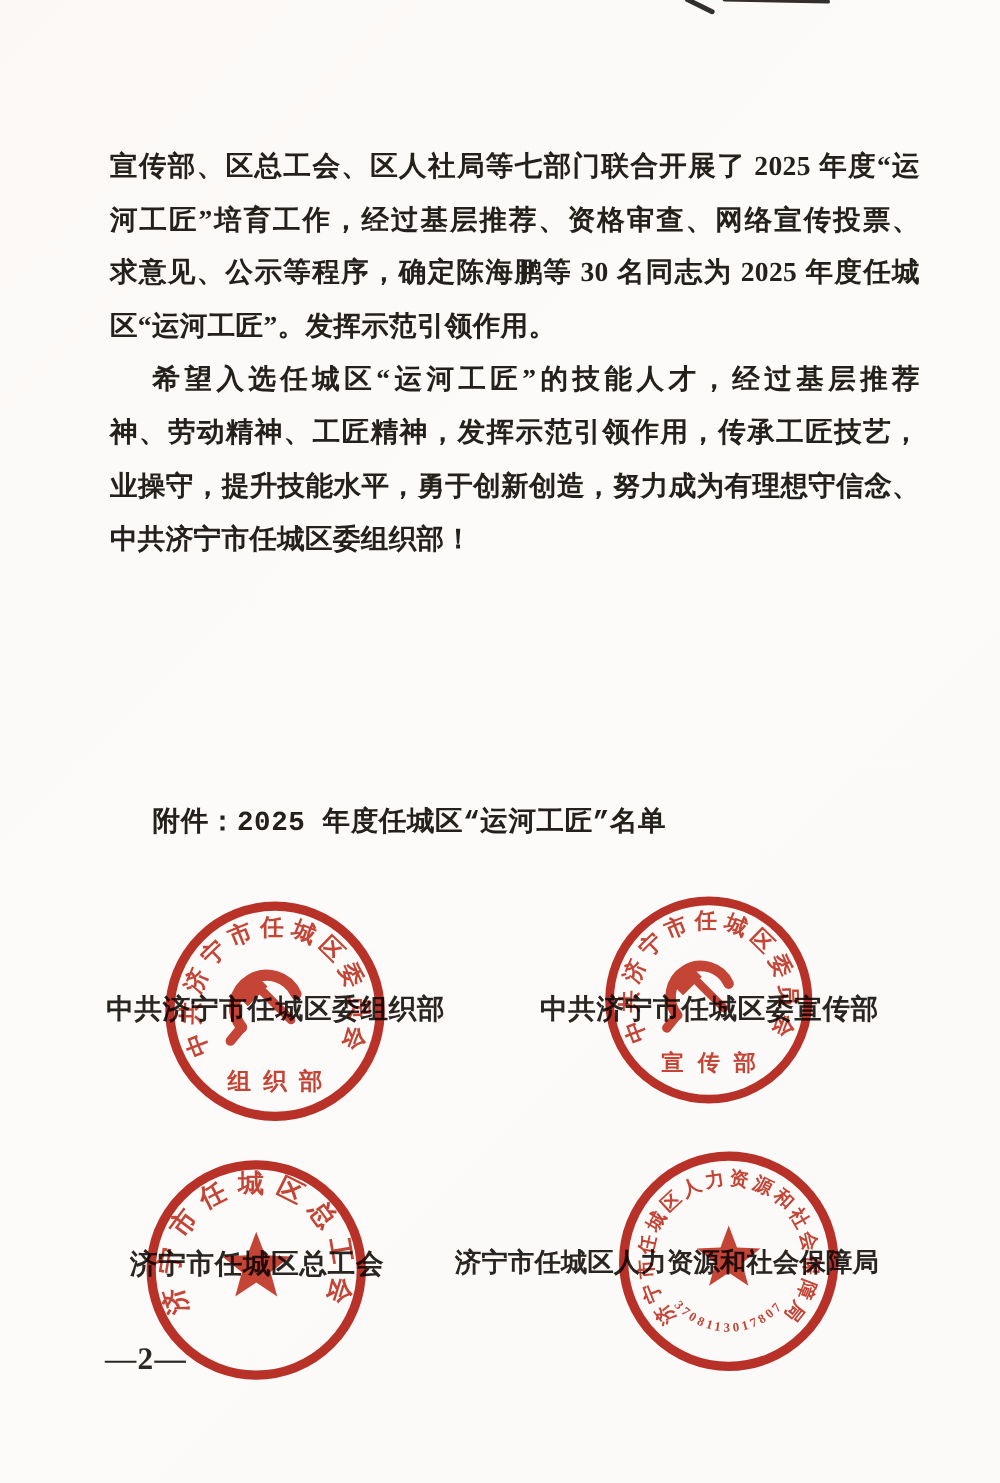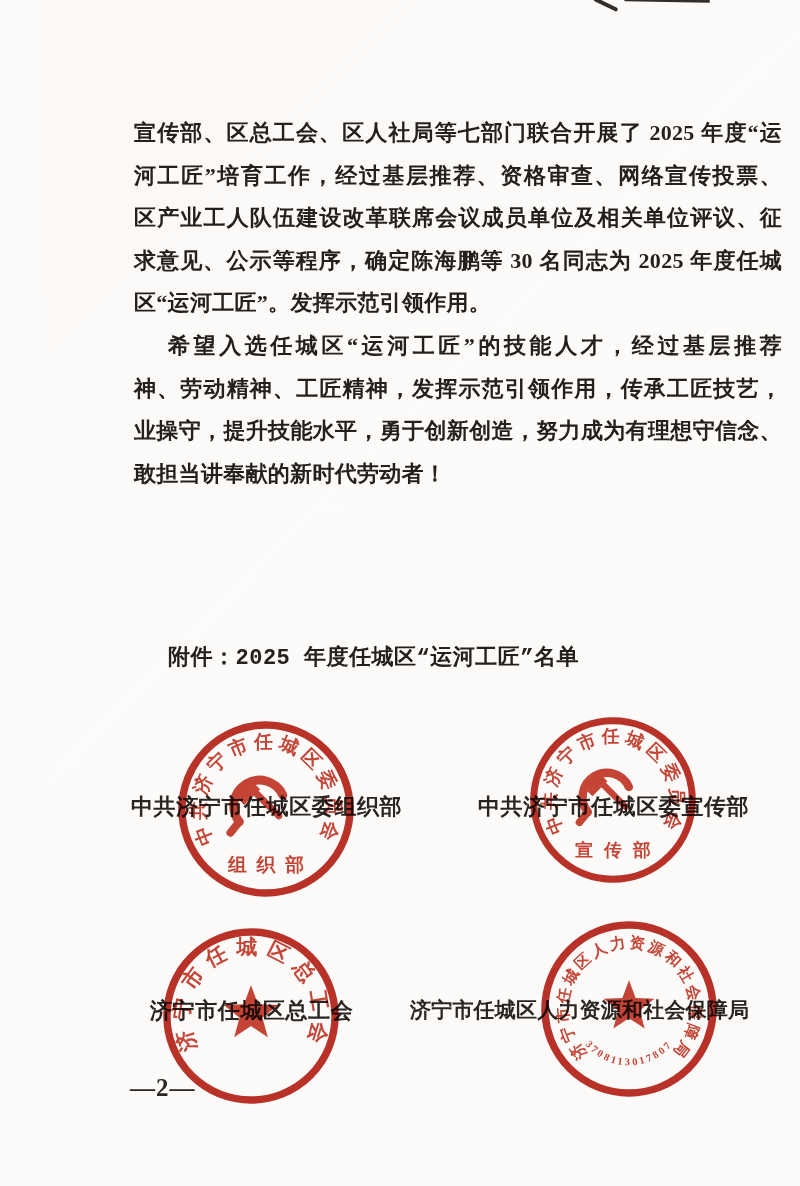"宣传部、区总工会、区人社局等七部门联合开展了 2025 年度“运" .page { margin-left: 46px -> none }
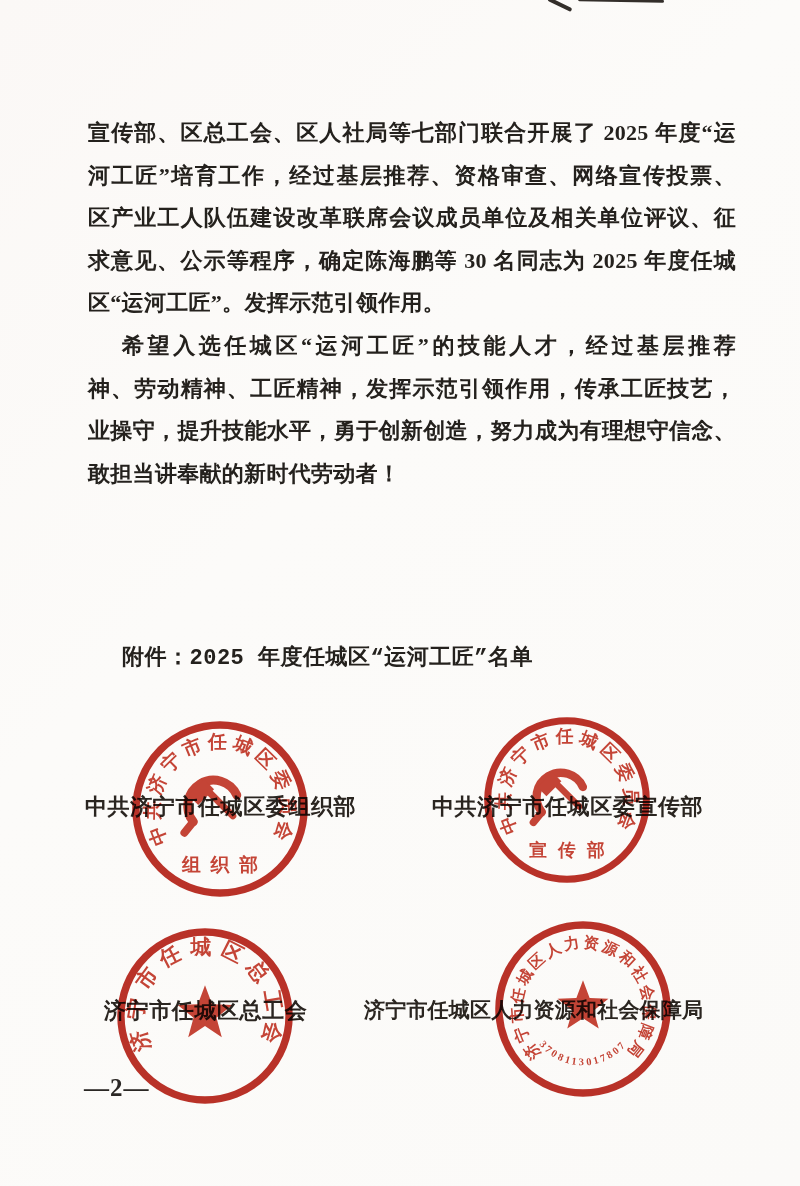"区产业工人队伍建设改革联席会议成员单位及相关单位评议、征" div.bline { html: <div>区产业工人队伍建设改革联席会议成员单位及相关单位评议、征</div> -> none }
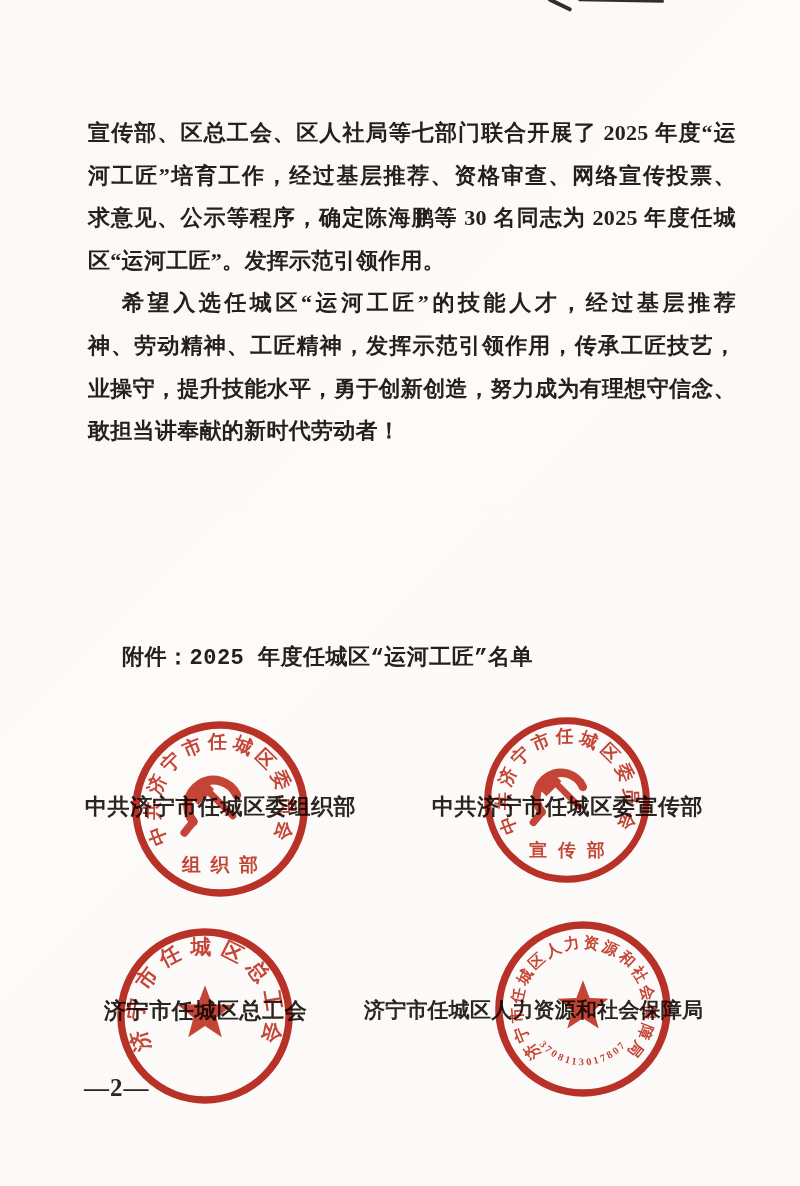"敢担当讲奉献的新时代劳动者！" div.bline { text: 敢担当讲奉献的新时代劳动者 -> 中共济宁市任城区委组织部 }
